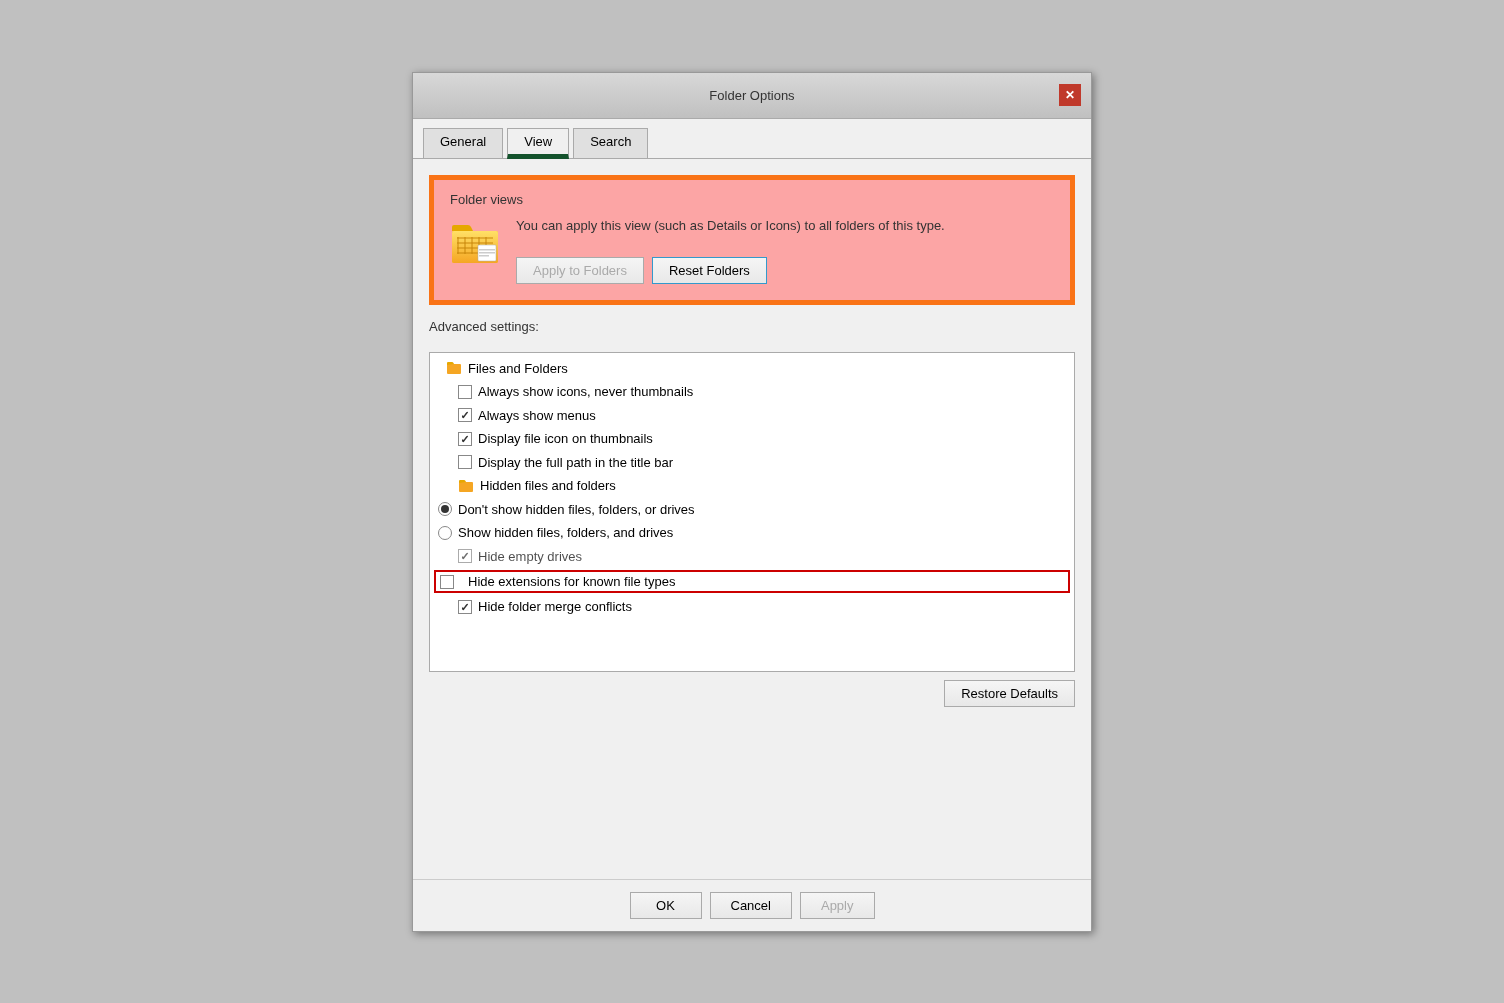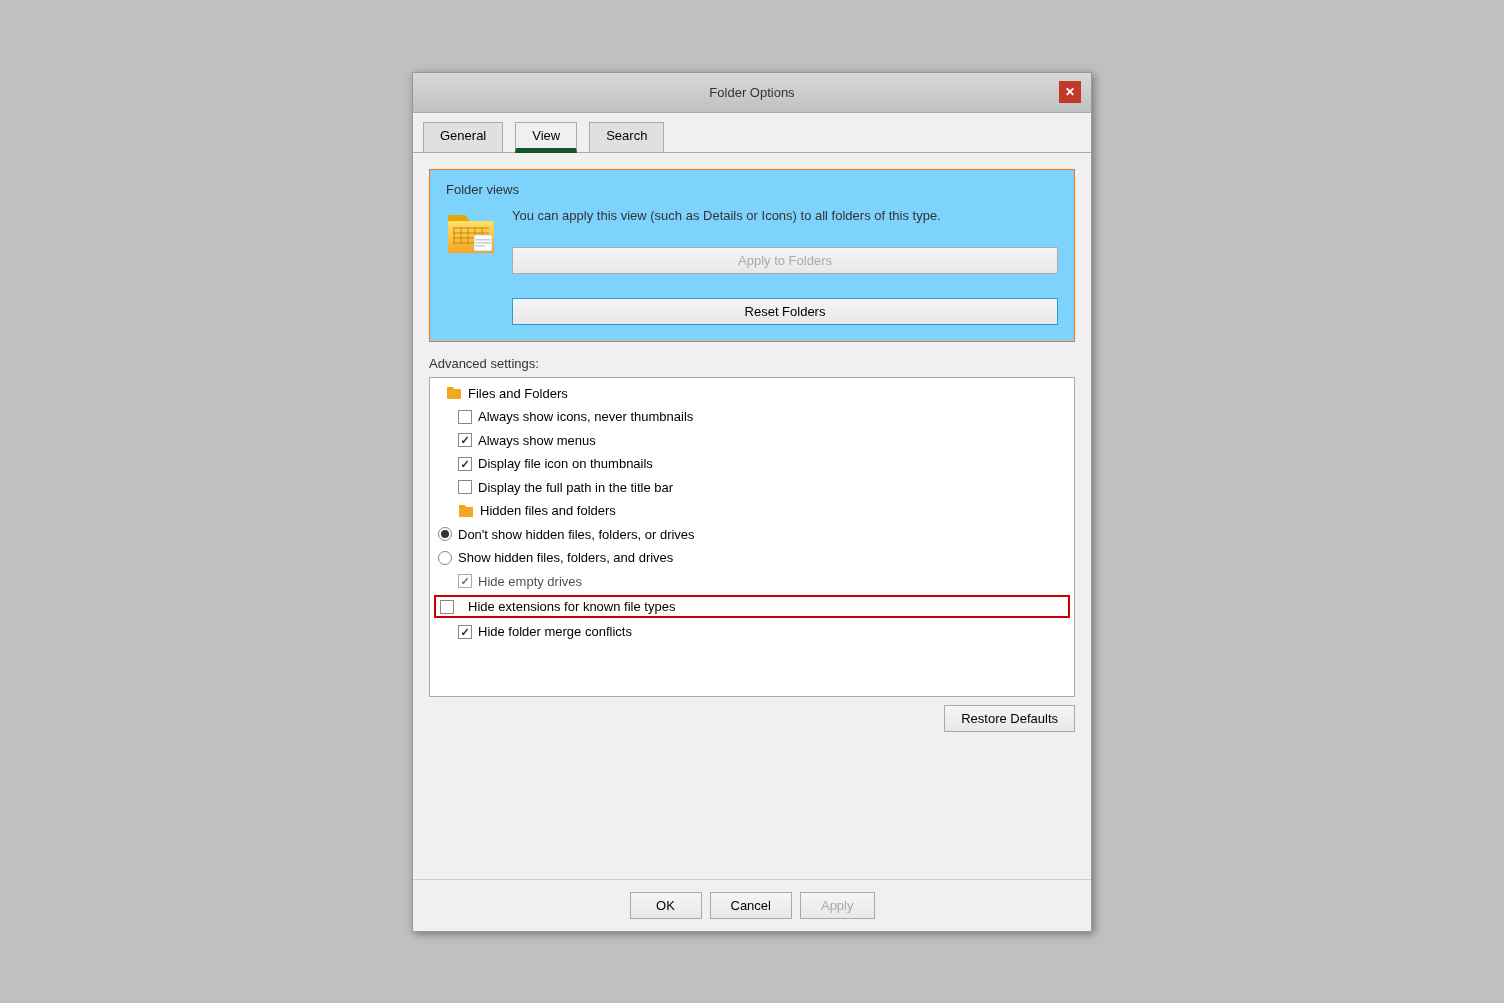"Folder Options" .title-bar { height: 40px -> 46px }
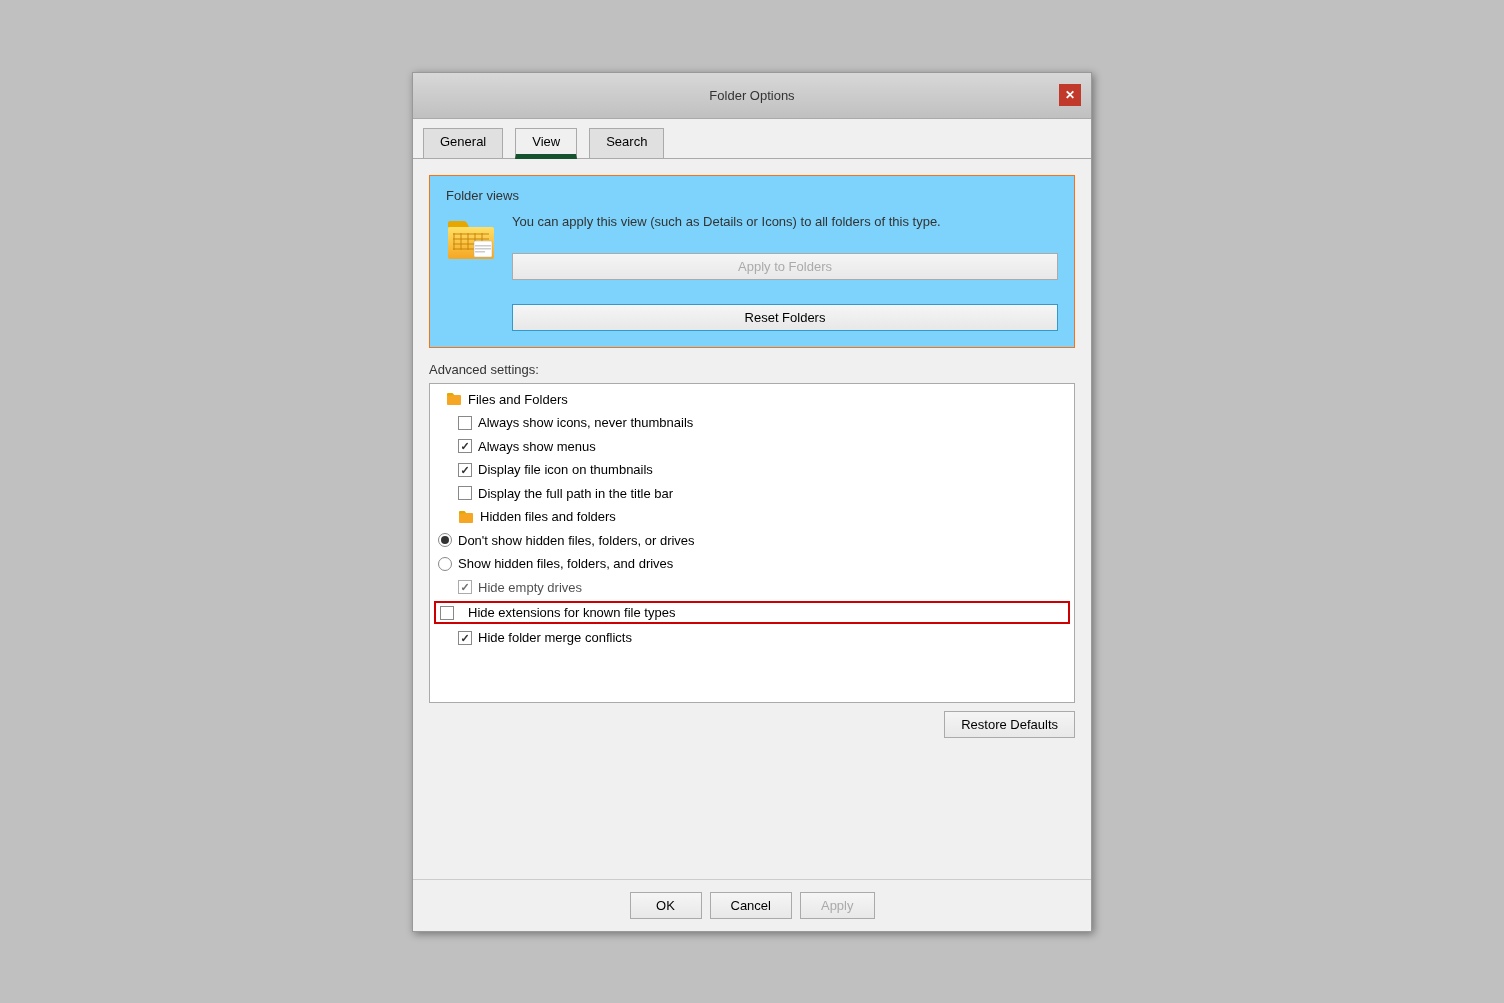"General" .tab { margin-right: 12px -> 4px }
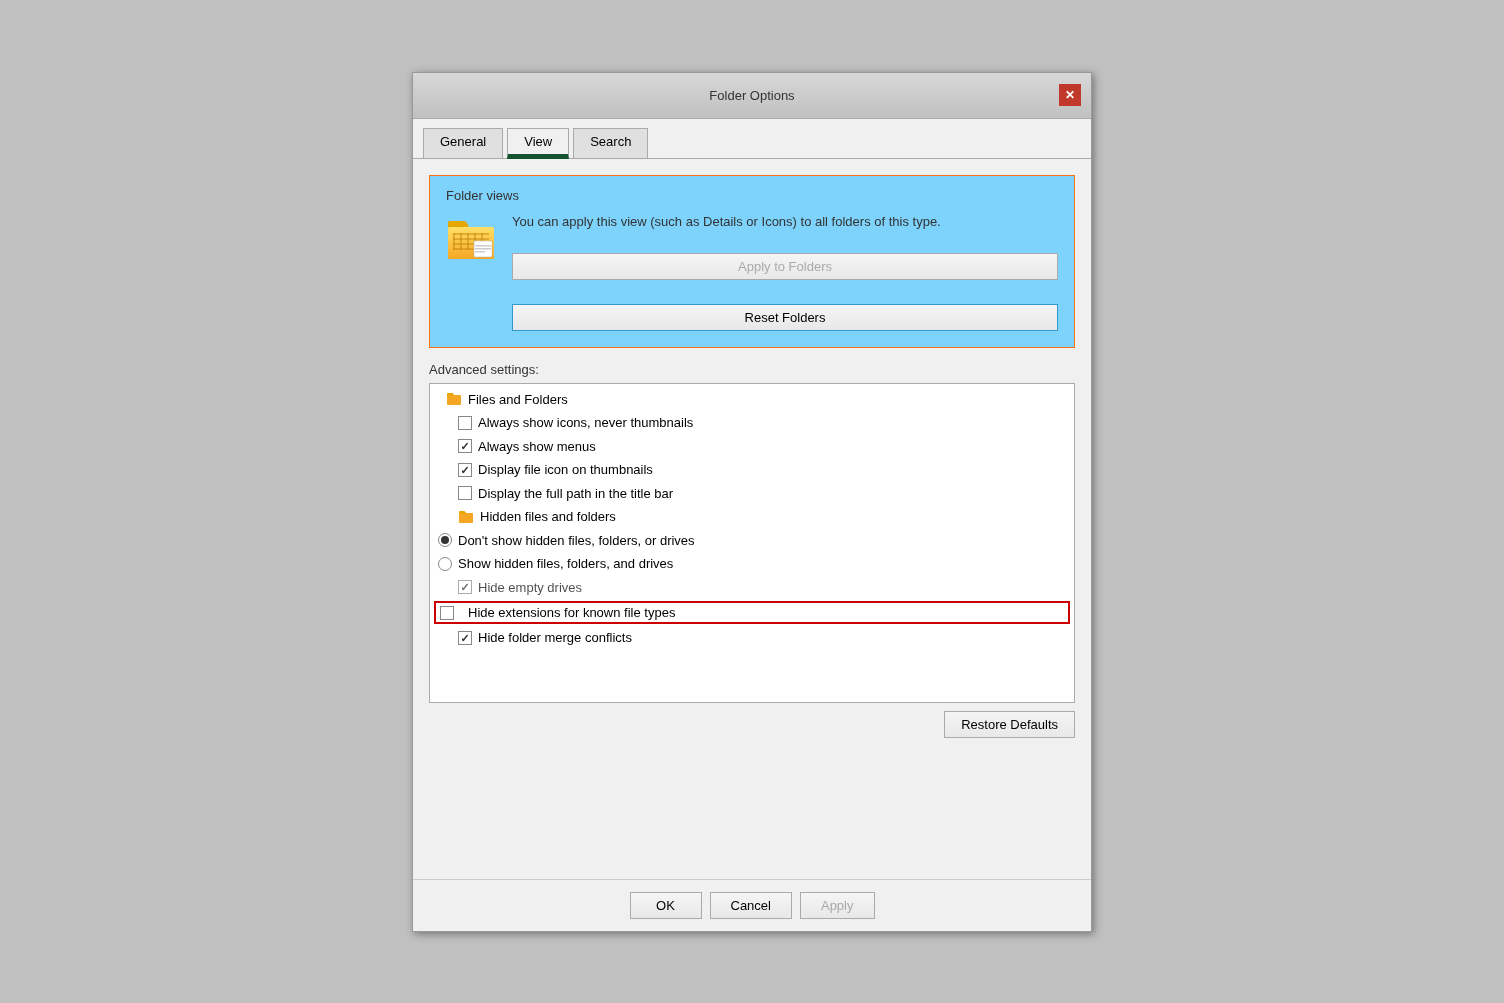"Folder views" .folder-views-section { background: #7dd3fc -> #fca5a5; border: 1px solid #f97316 -> 5px solid #f97316 }
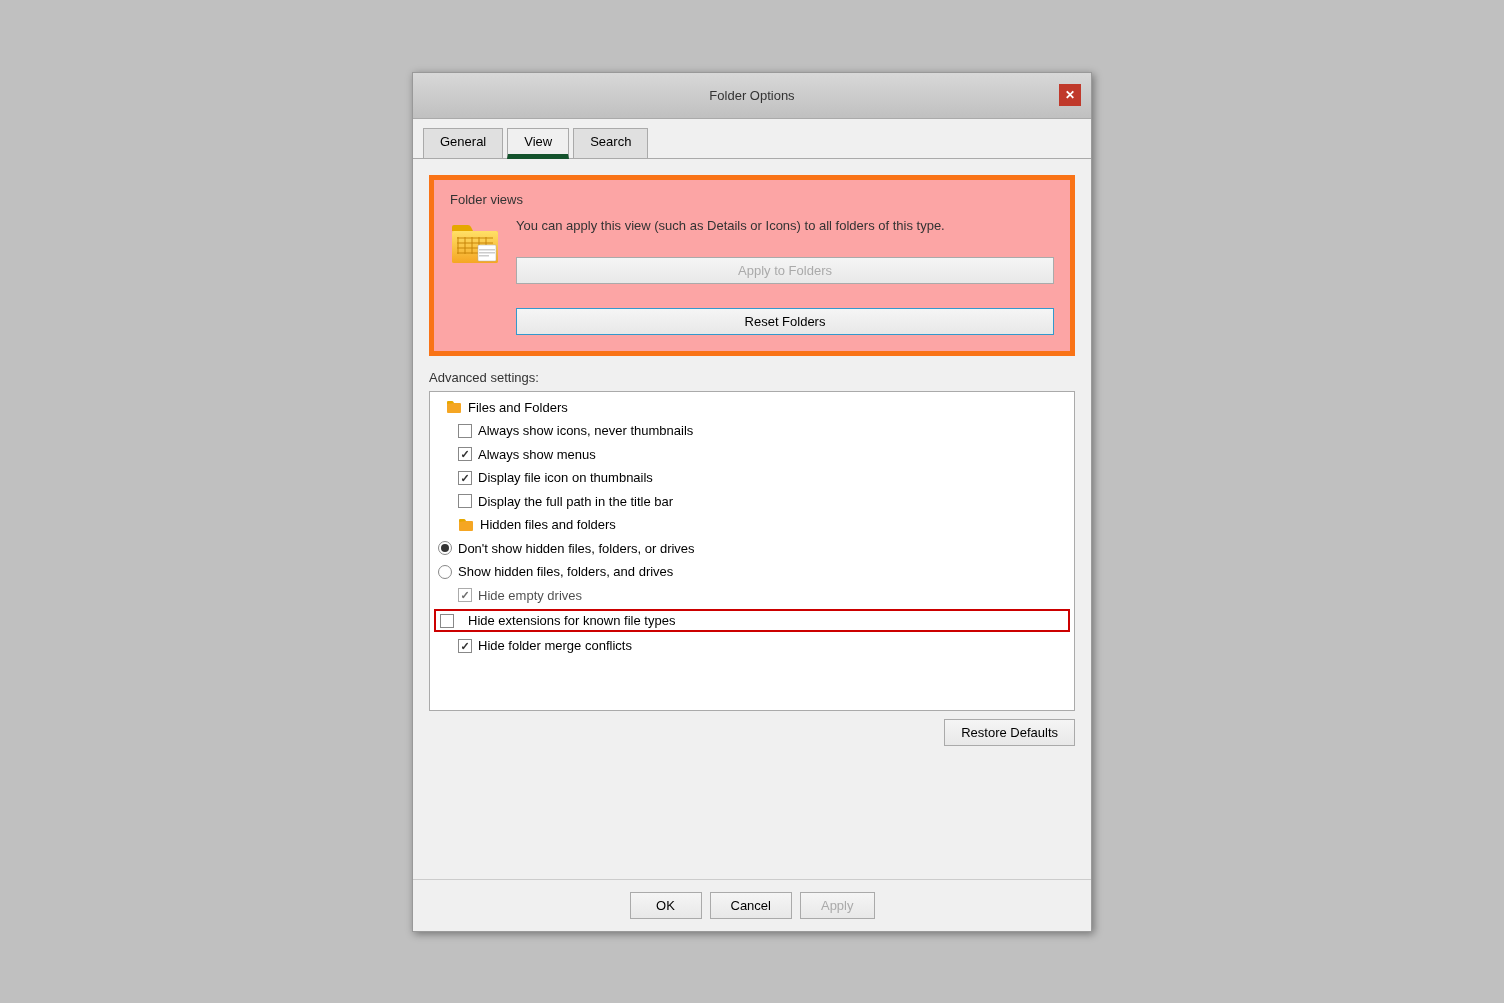"Apply to Folders" .folder-views-buttons { flex-direction: column -> none; gap: 24px -> 8px }
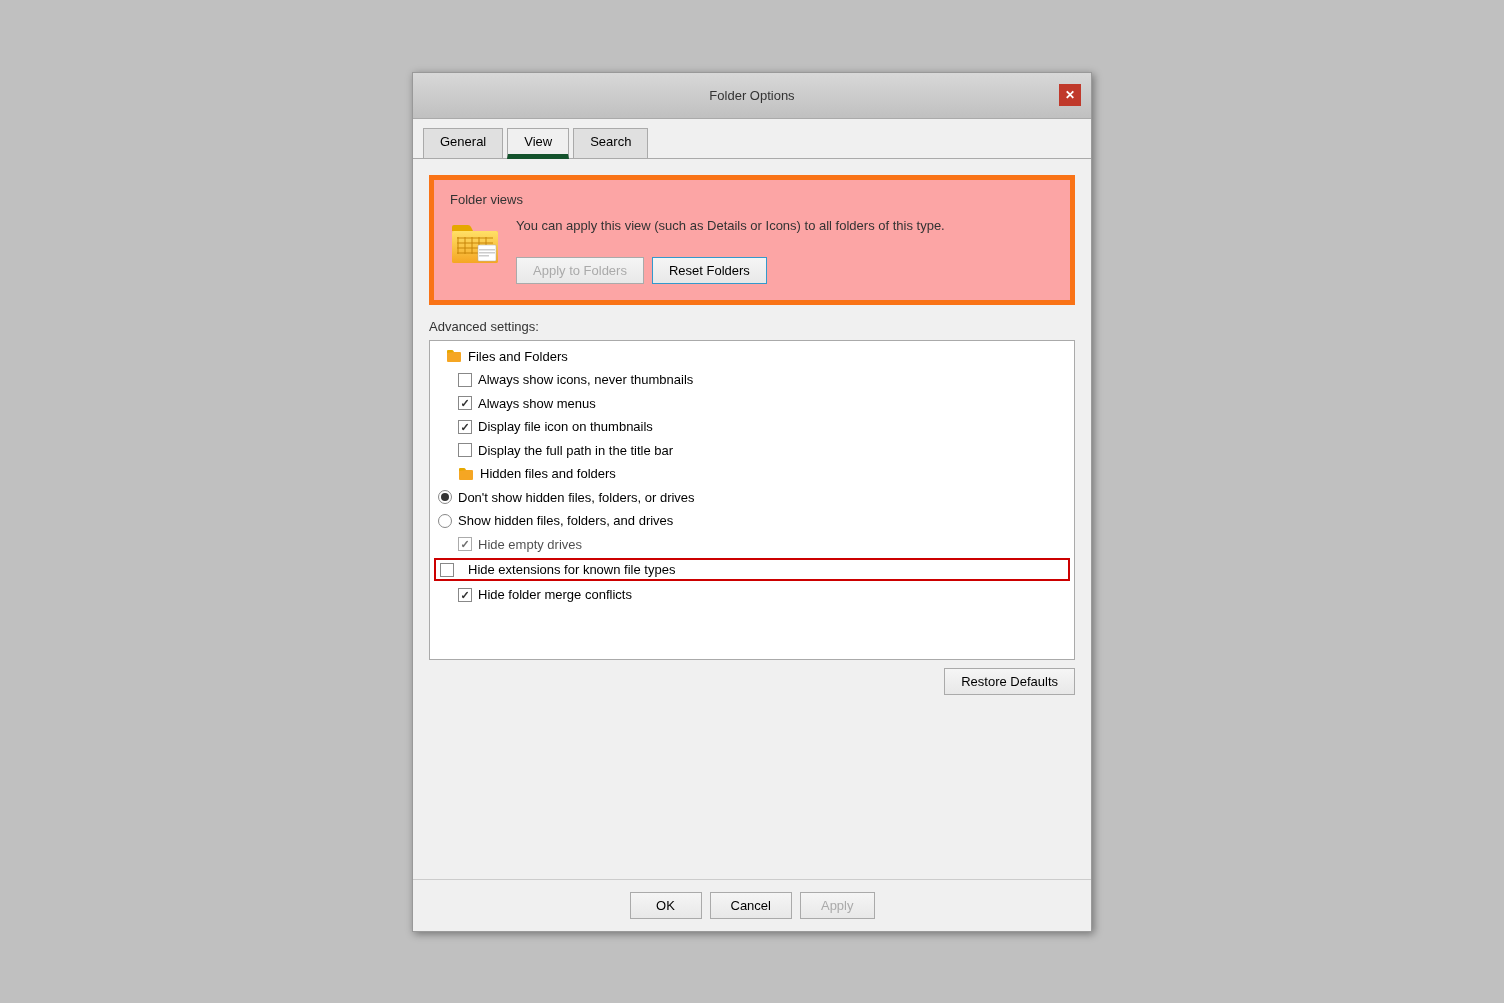"Advanced settings:" .advanced-title { margin-bottom: 6px -> 18px }
